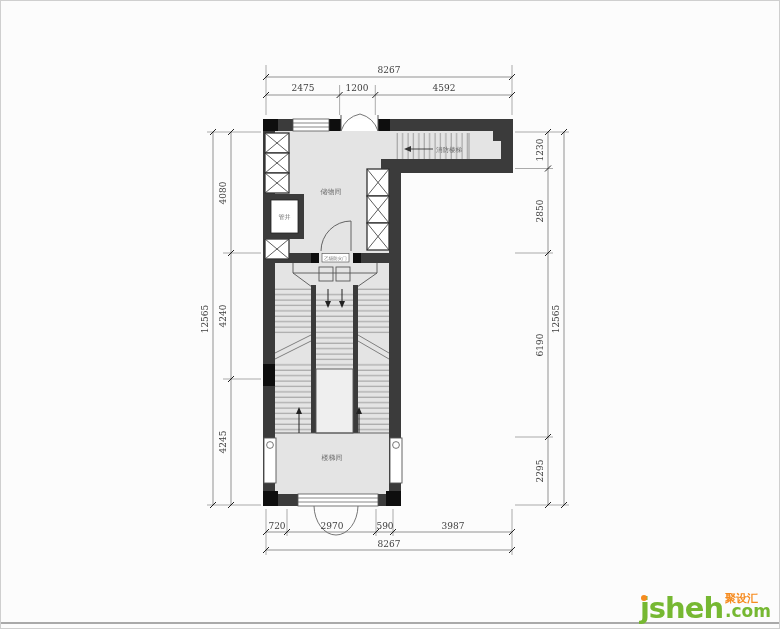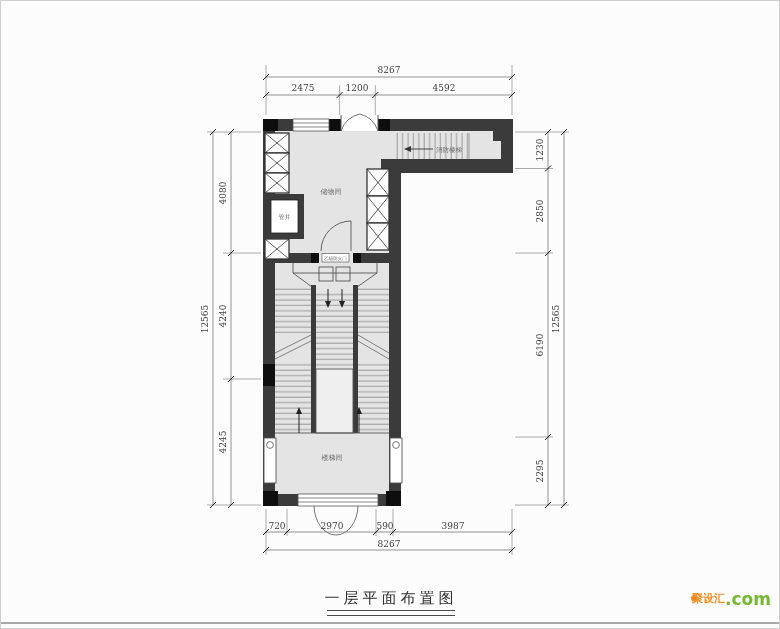"一层平面布置图" div.title-block { html: <div> <div>一层平面布置图</div> <div></div> </div> -> none }
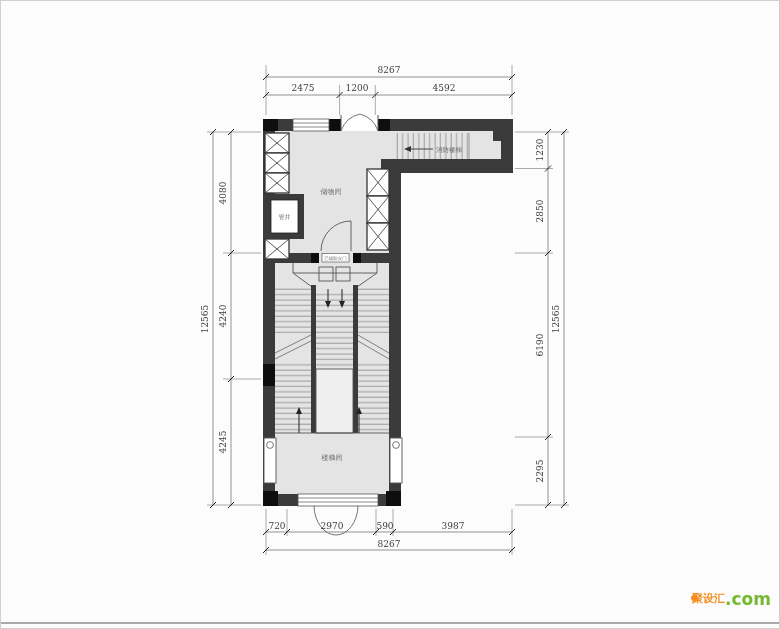"jsheh" span.brand { html: none -> <span>jsheh</span> }
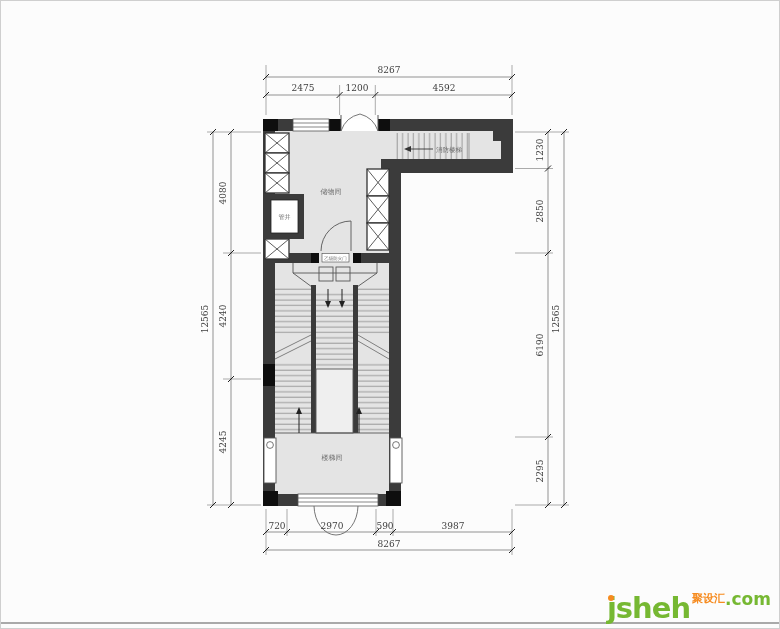"聚设汇" .brand-side { flex-direction: row -> column }
